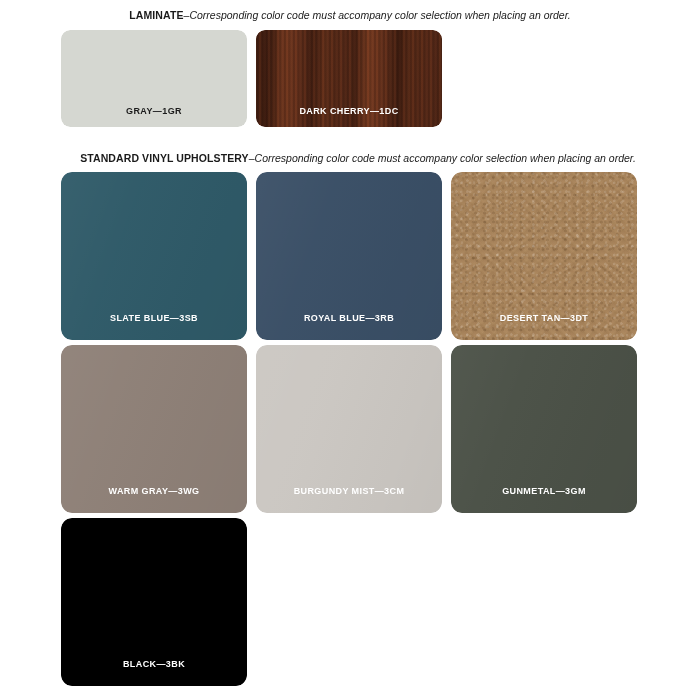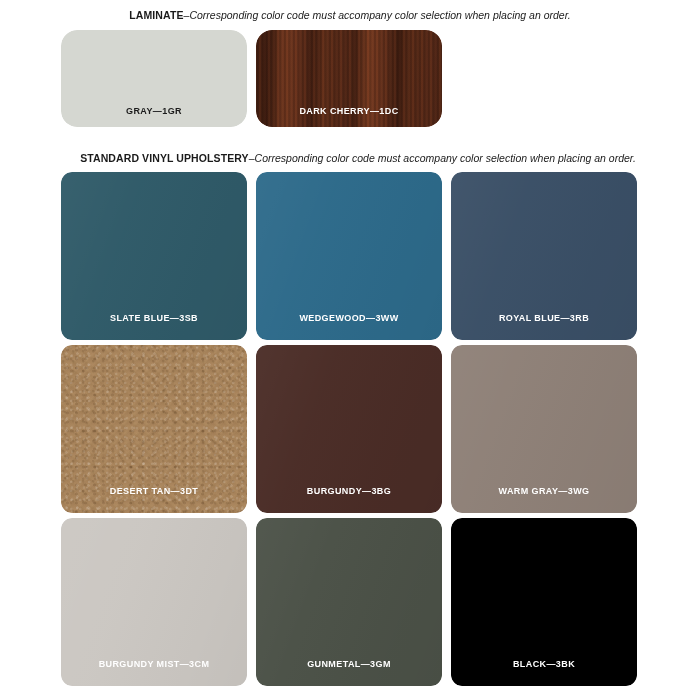"GRAY—1GR" .swatch { border-radius: 16px -> 9px }
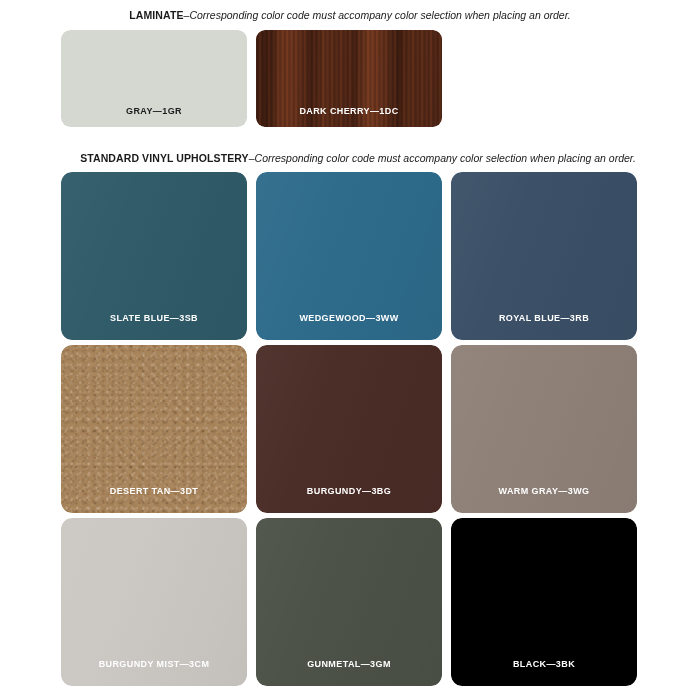"WEDGEWOOD—3WW" div.swatch { html: <div> <div></div> <div></div> <div>WEDGEWOOD—3WW</div> </div> -> none }
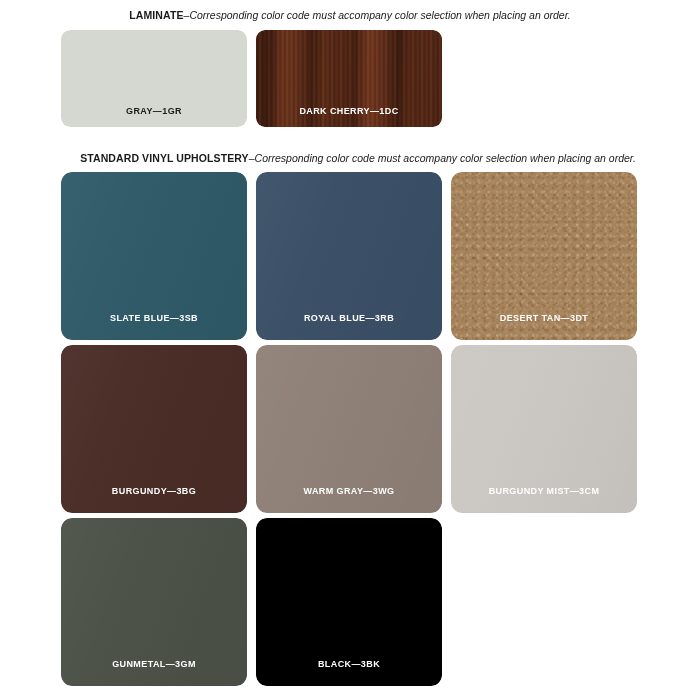"BURGUNDY—3BG" div.swatch { html: <div> <div></div> <div></div> <div>BURGUNDY—3BG</div> </div> -> none }
